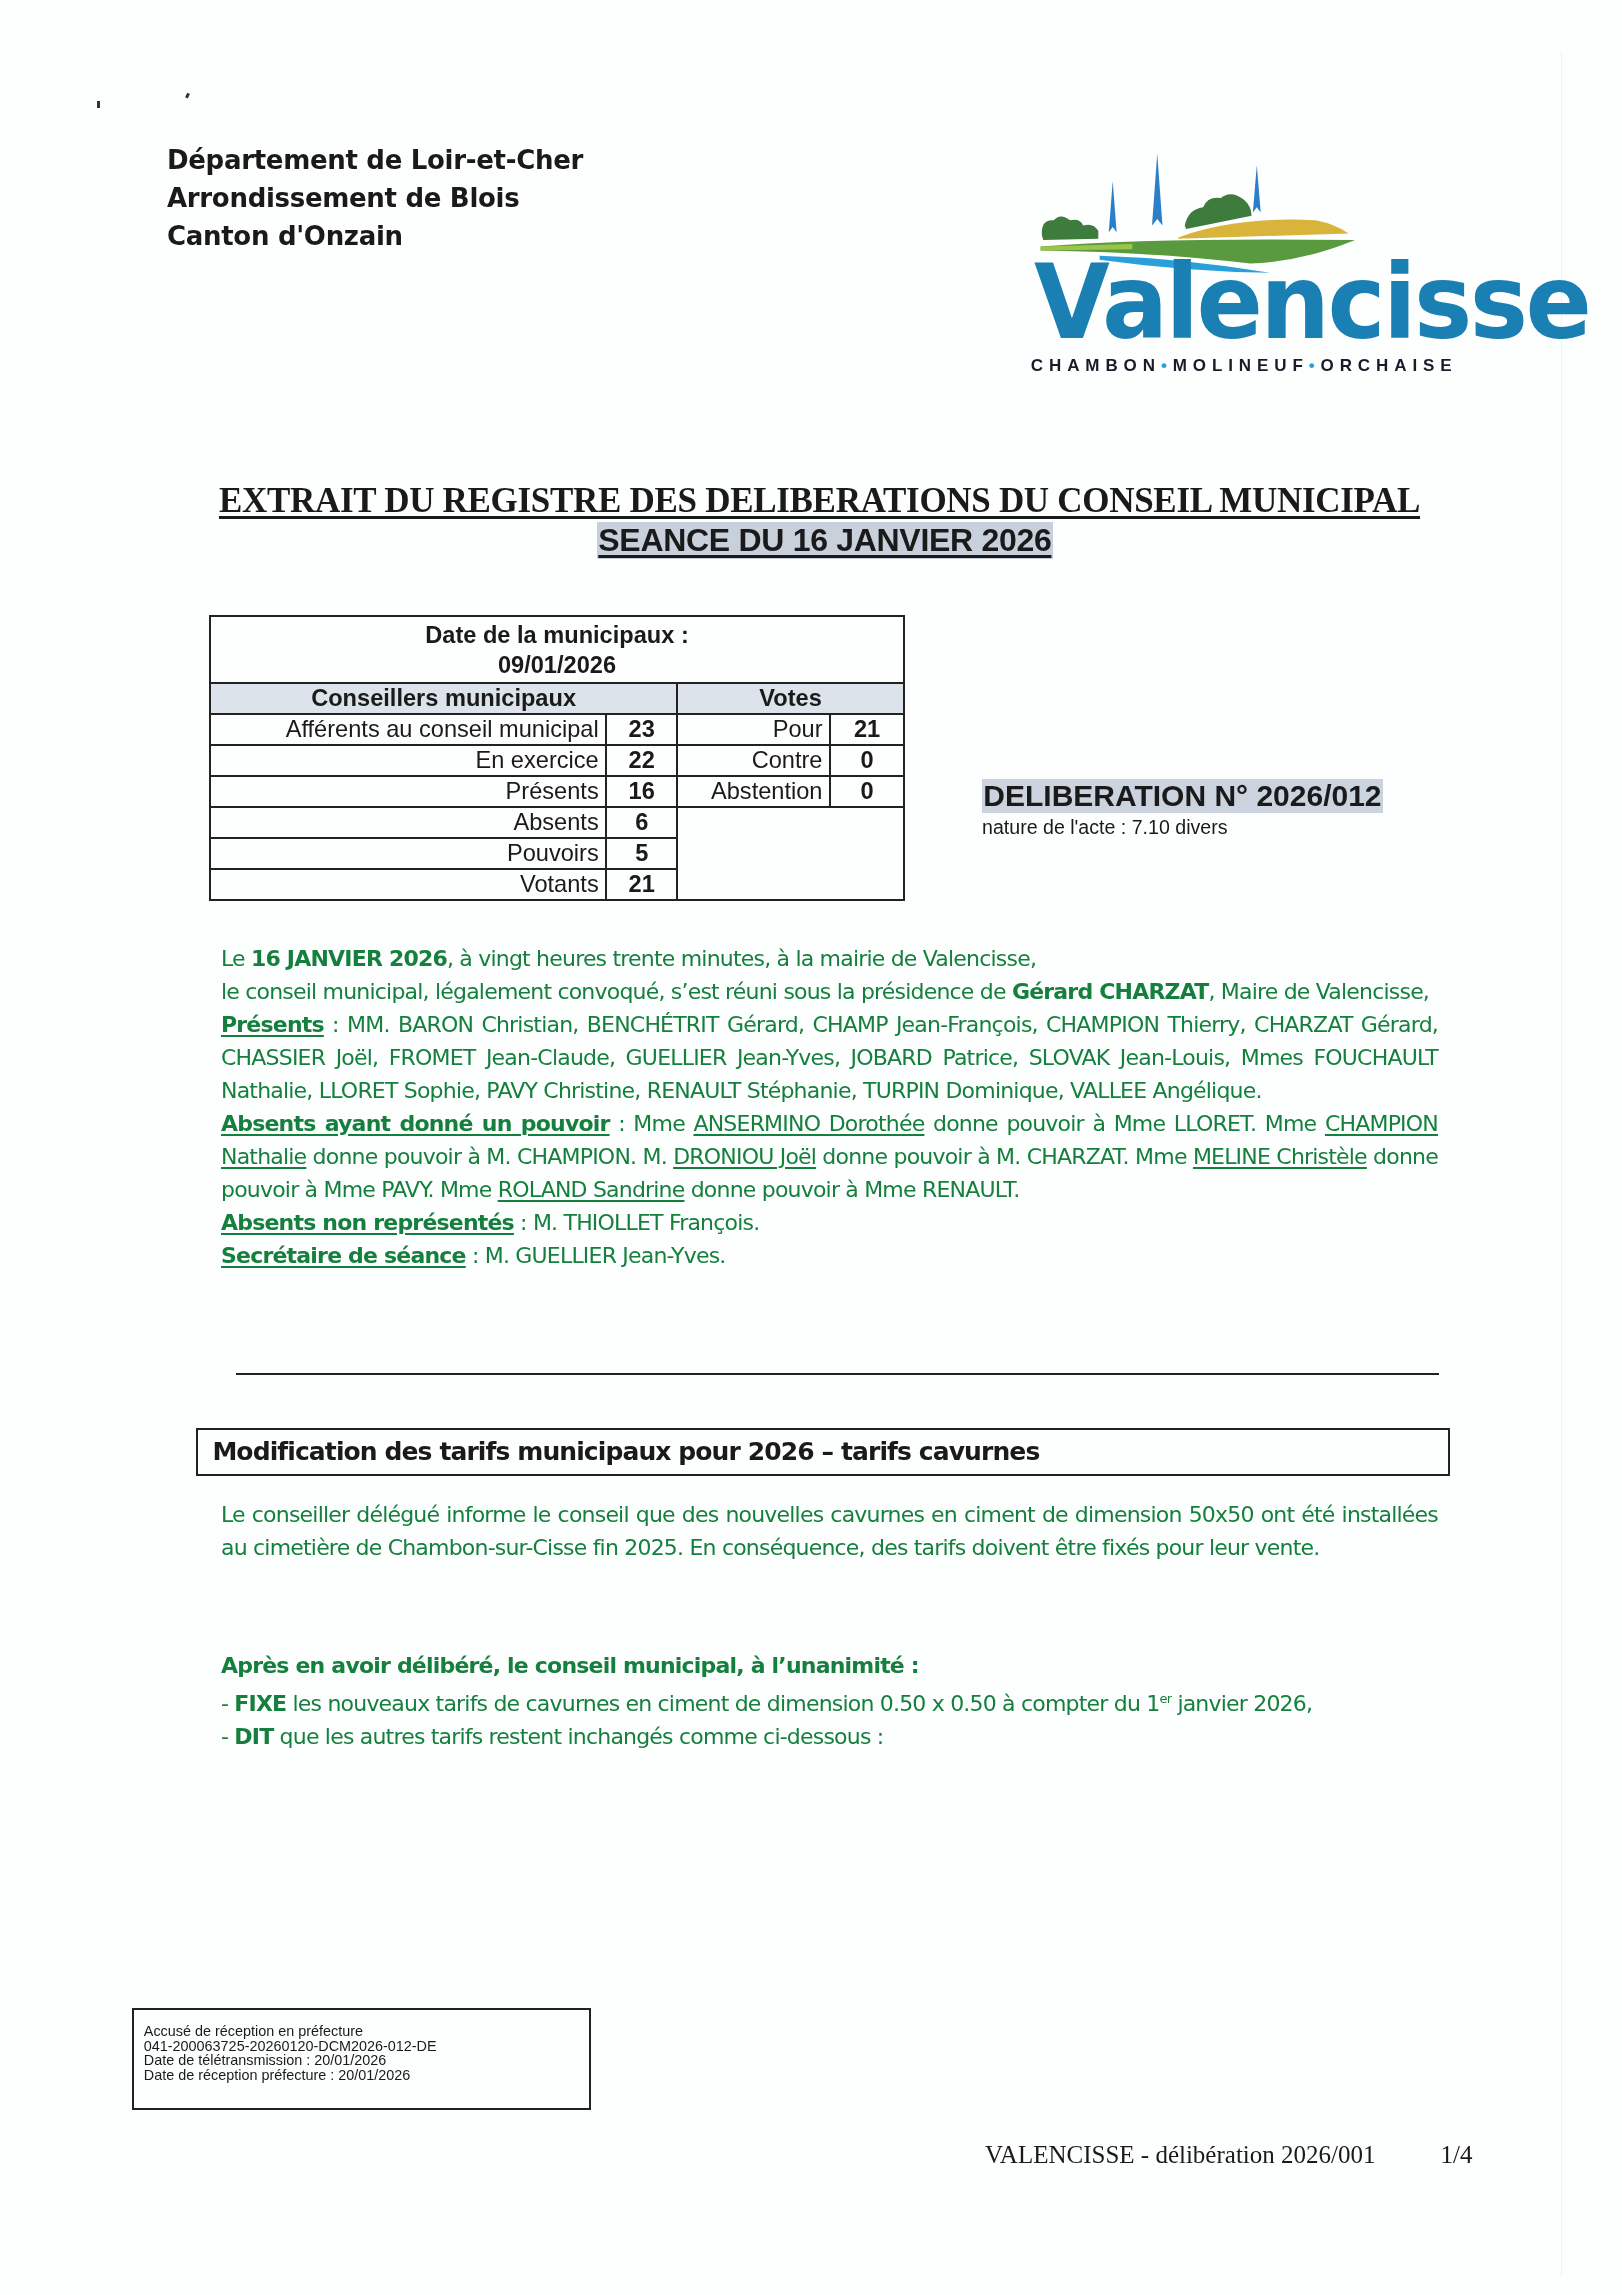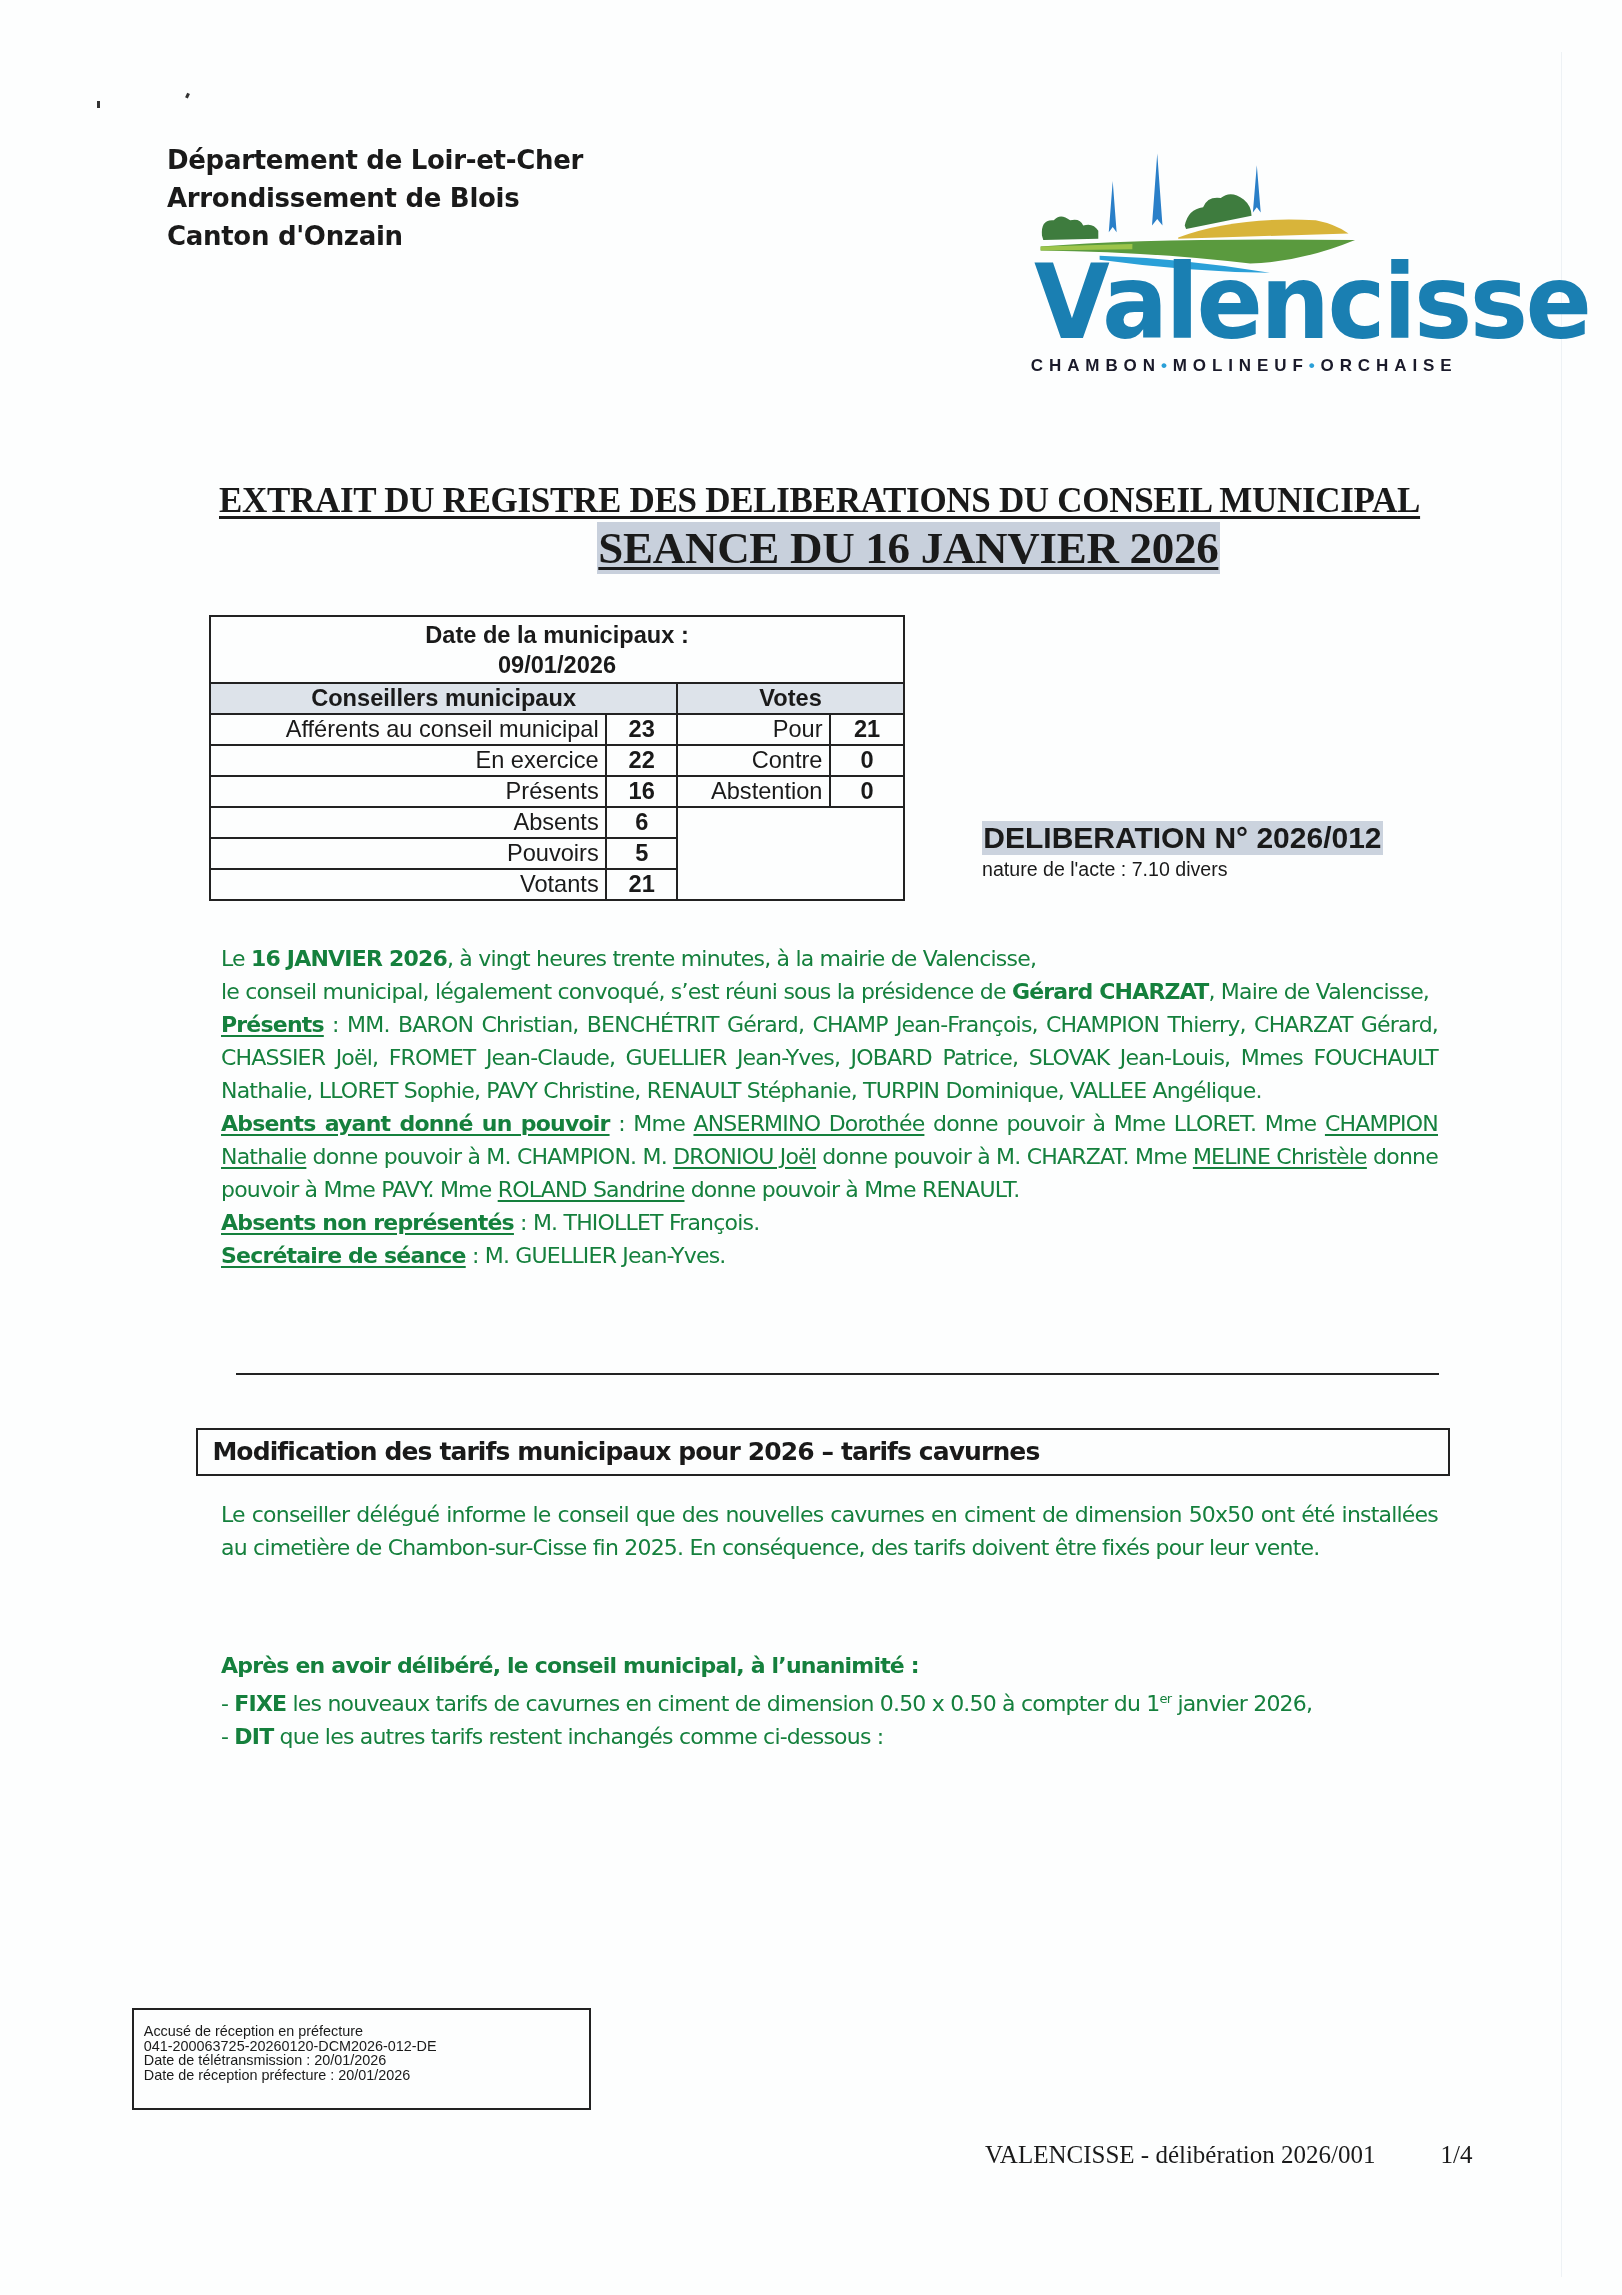"SEANCE DU 16 JANVIER 2026" .title2 { font-family: Liberation Serif, serif -> Liberation Sans, sans-serif; font-size: 45px -> 32px }
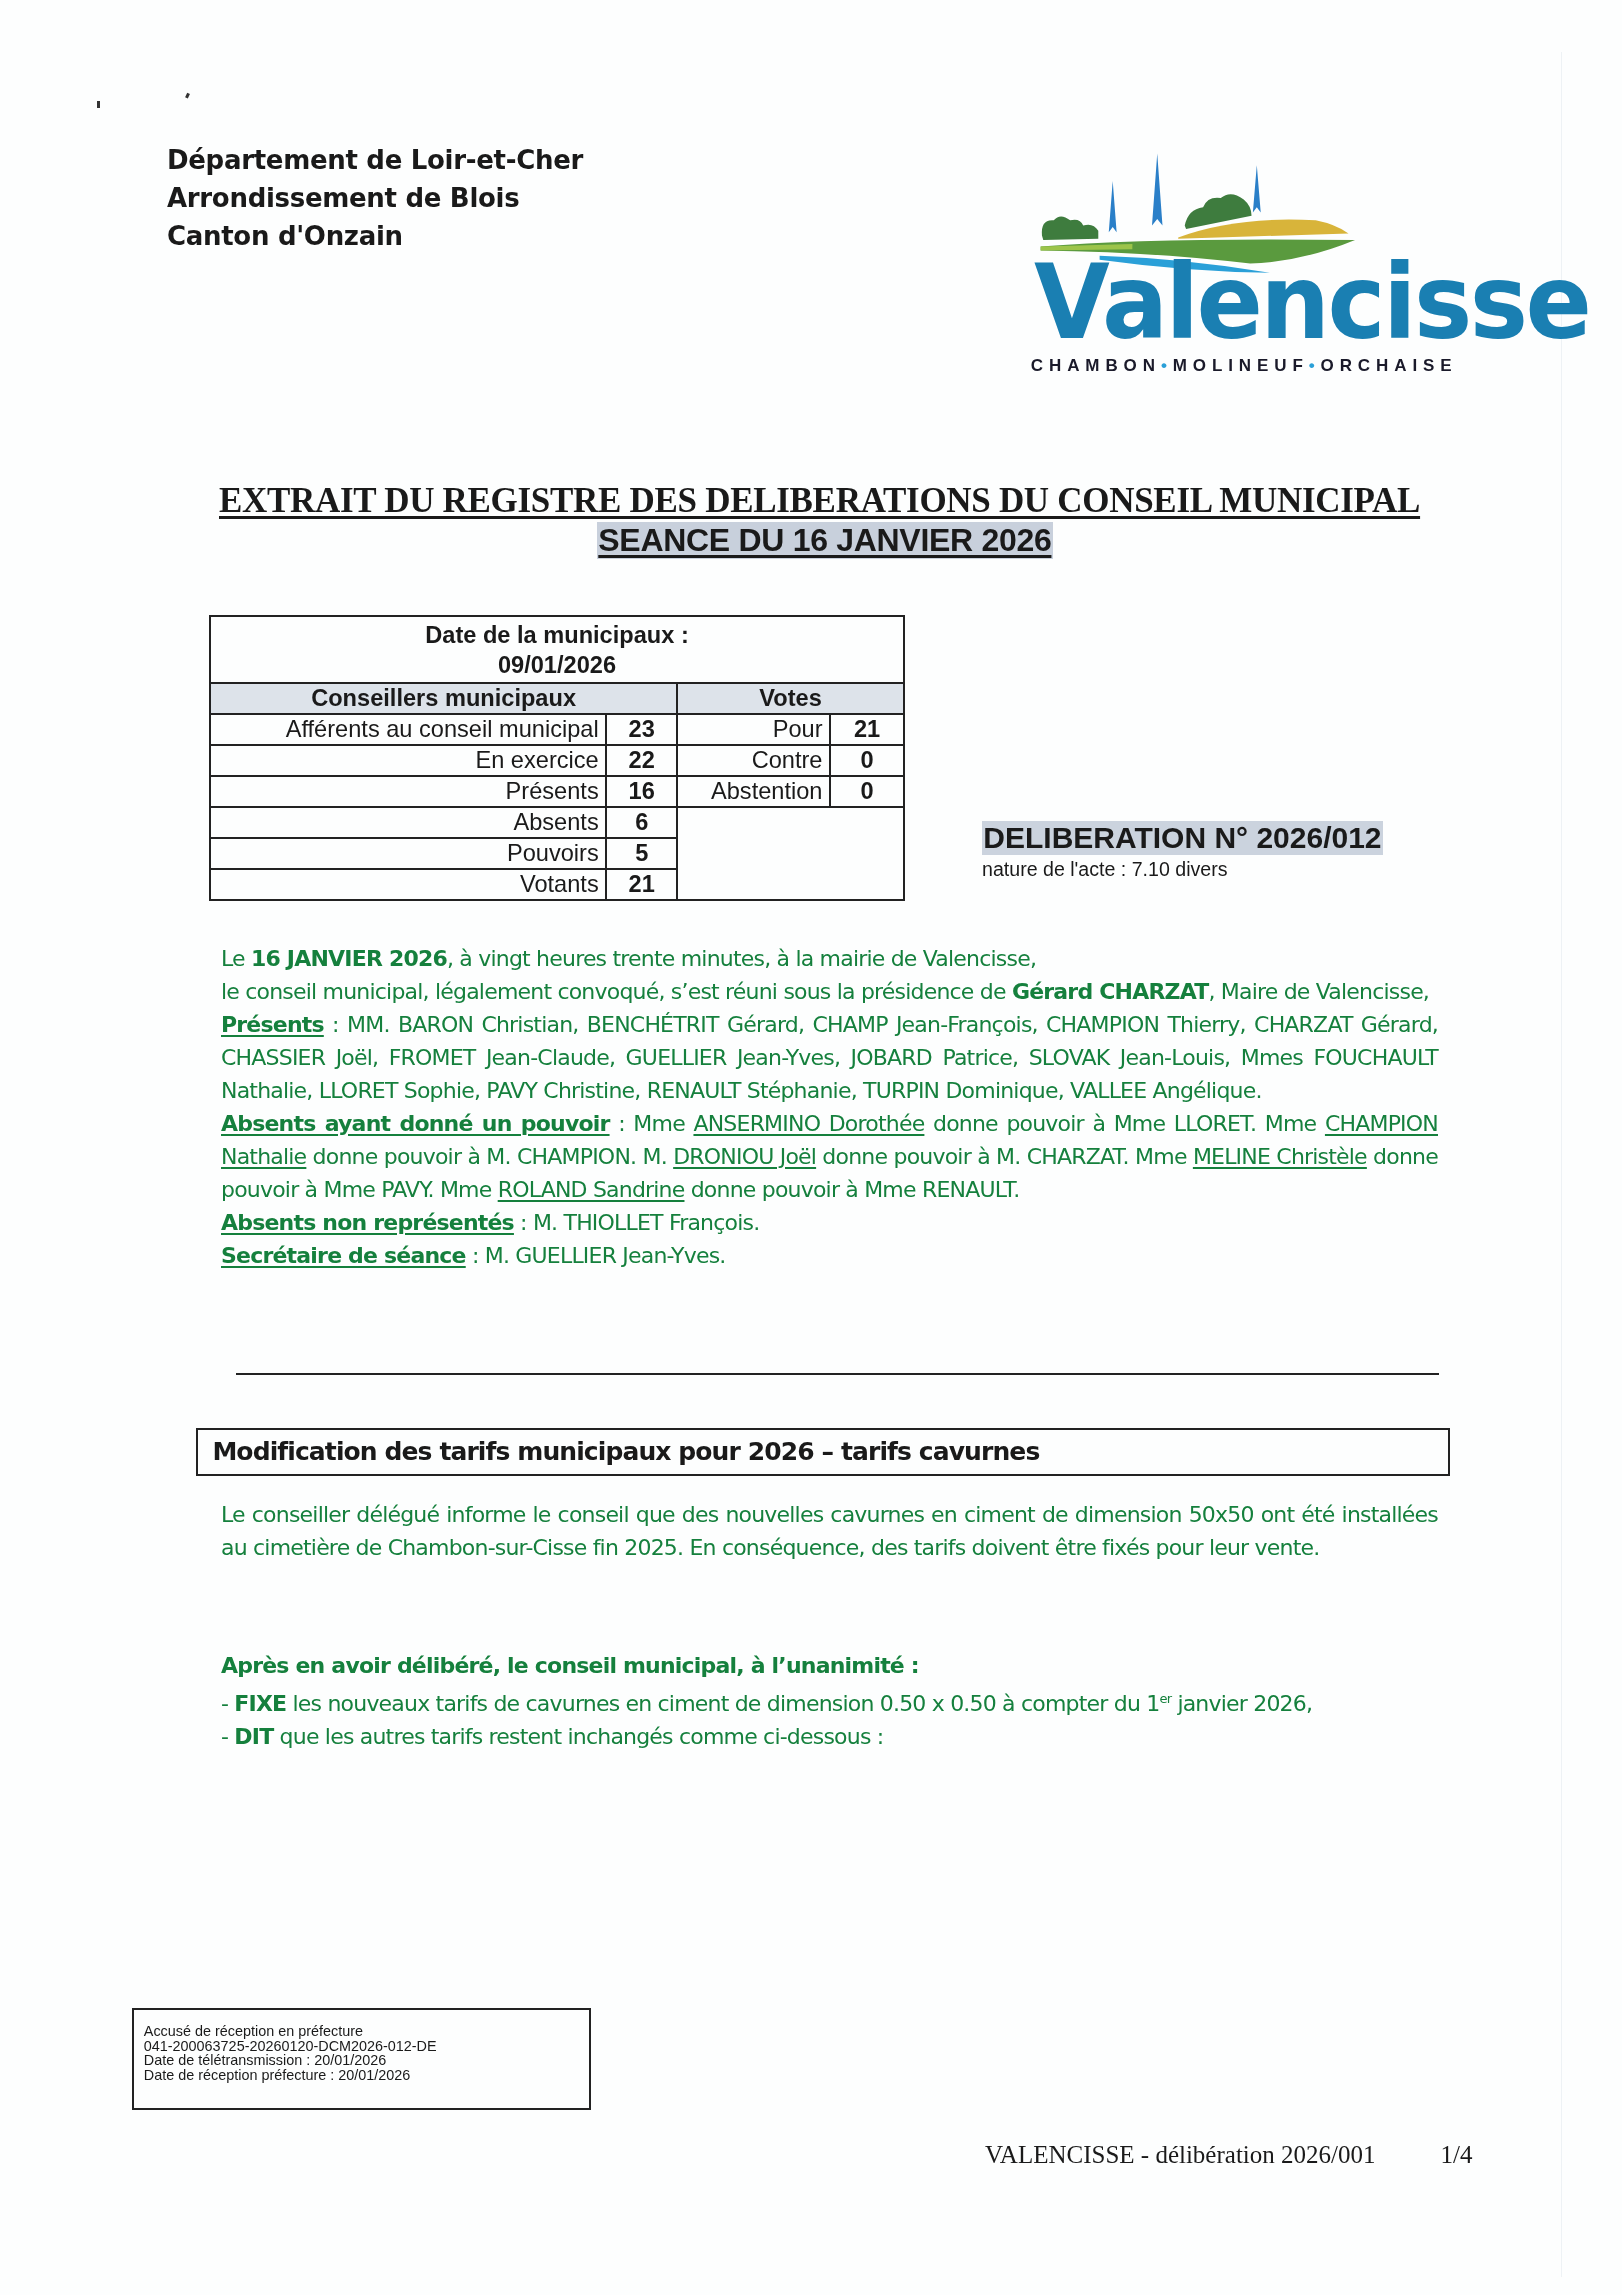"DELIBERATION N° 2026/012" .delib { top: 821px -> 779px }
